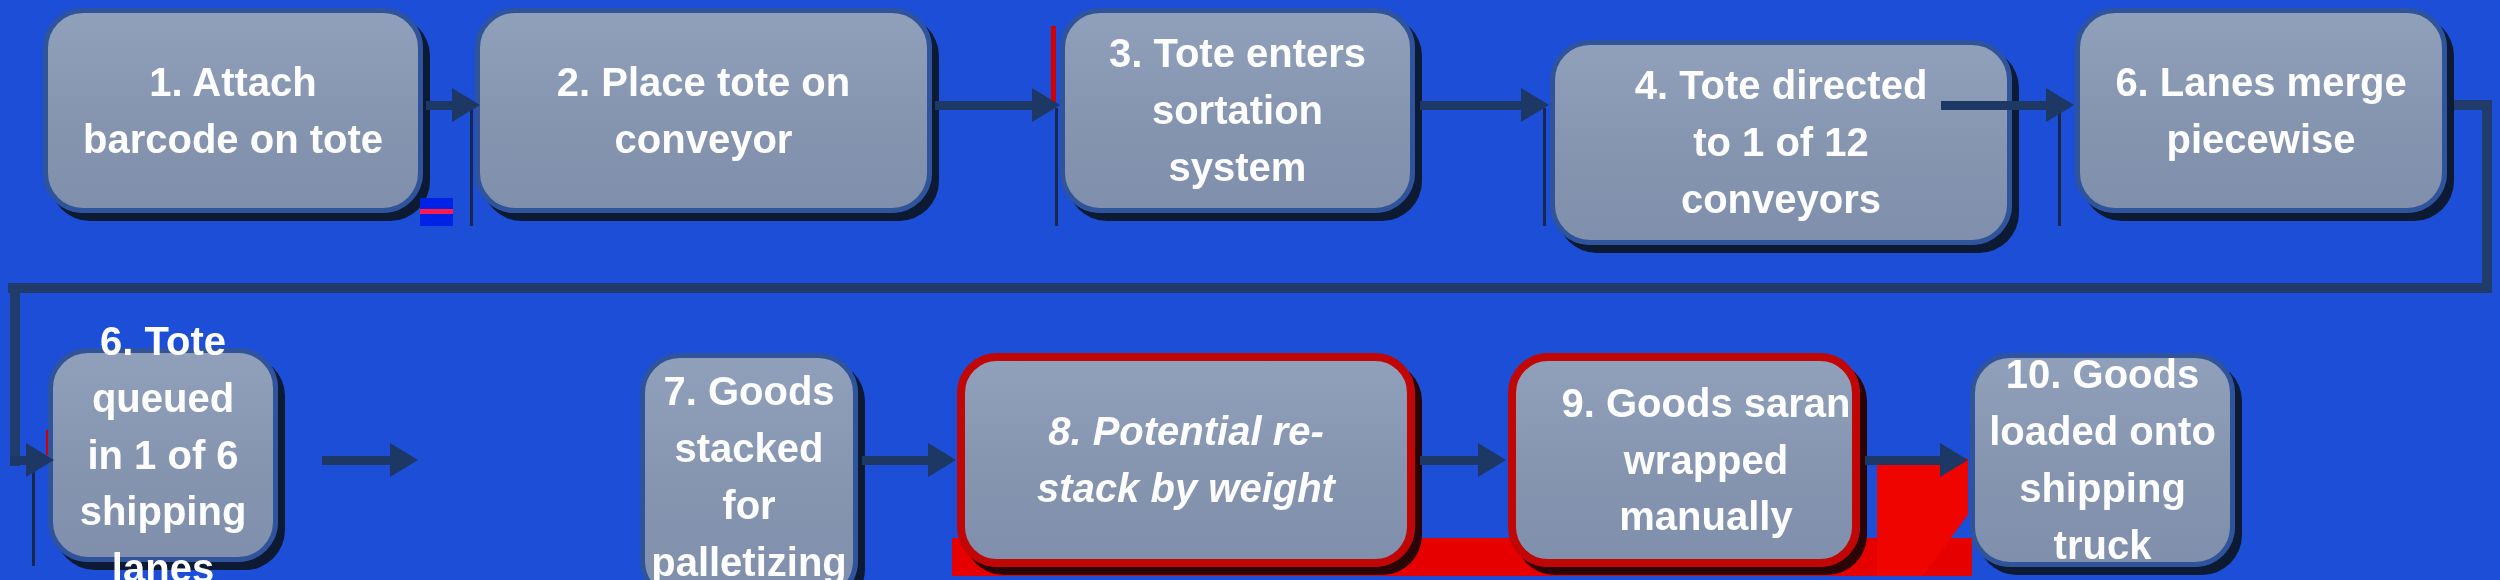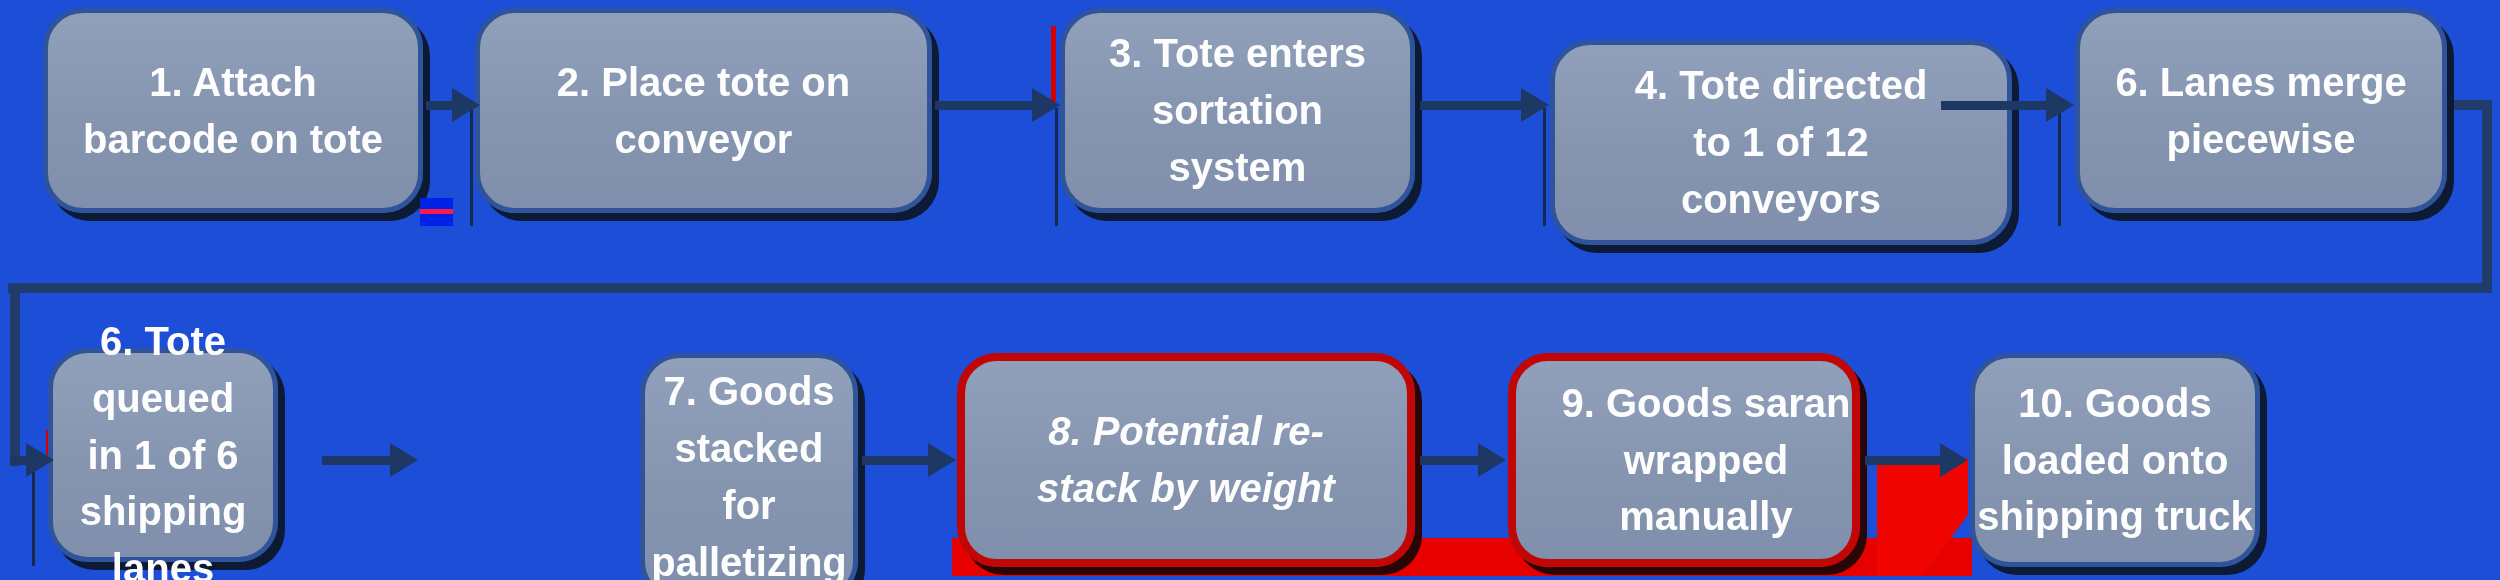"10. Goods" div.box { width: 290px -> 265px }
